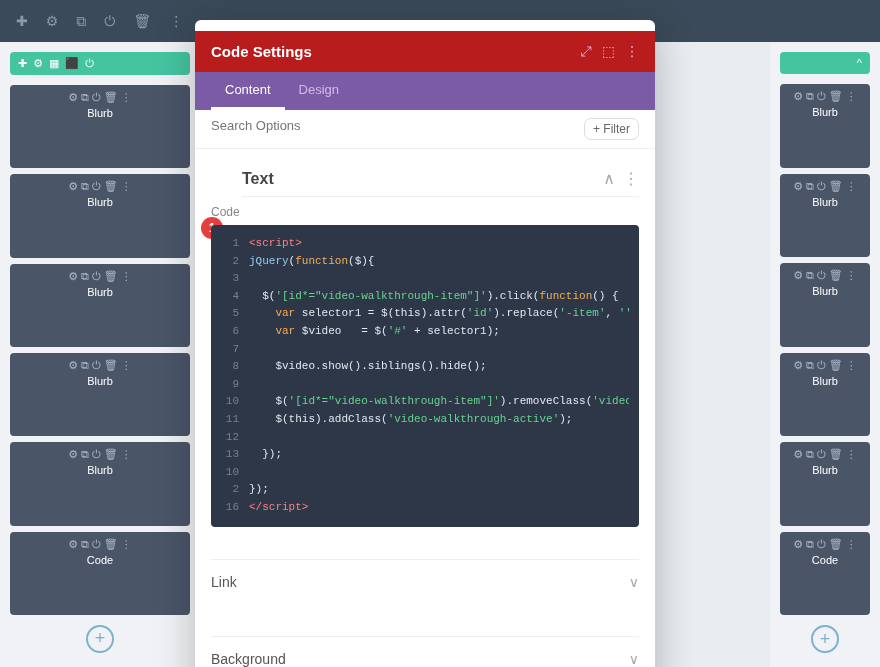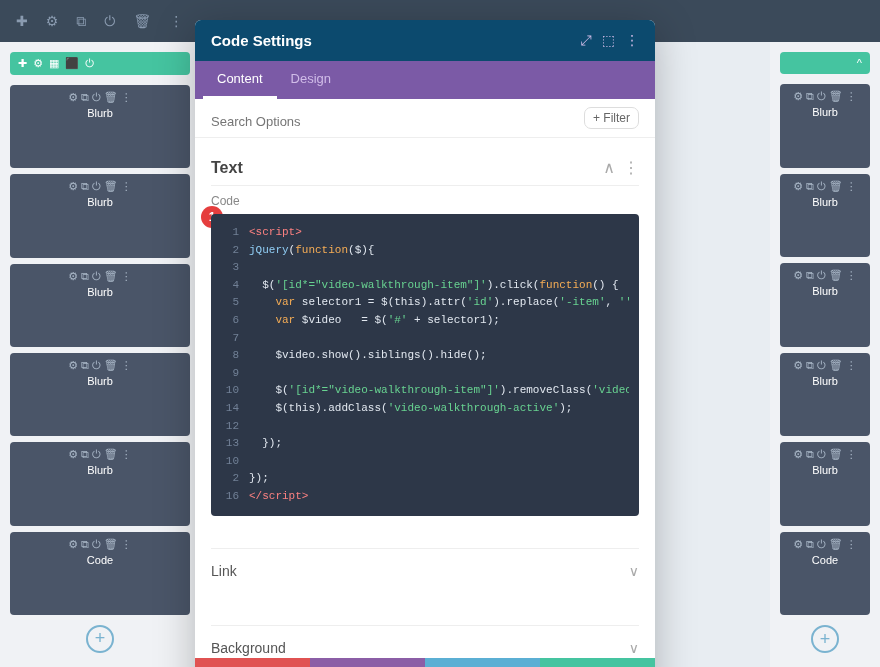"Code Settings" .modal-header { background: #0c4a6e -> #b91c1c; margin-top: none -> 11px }
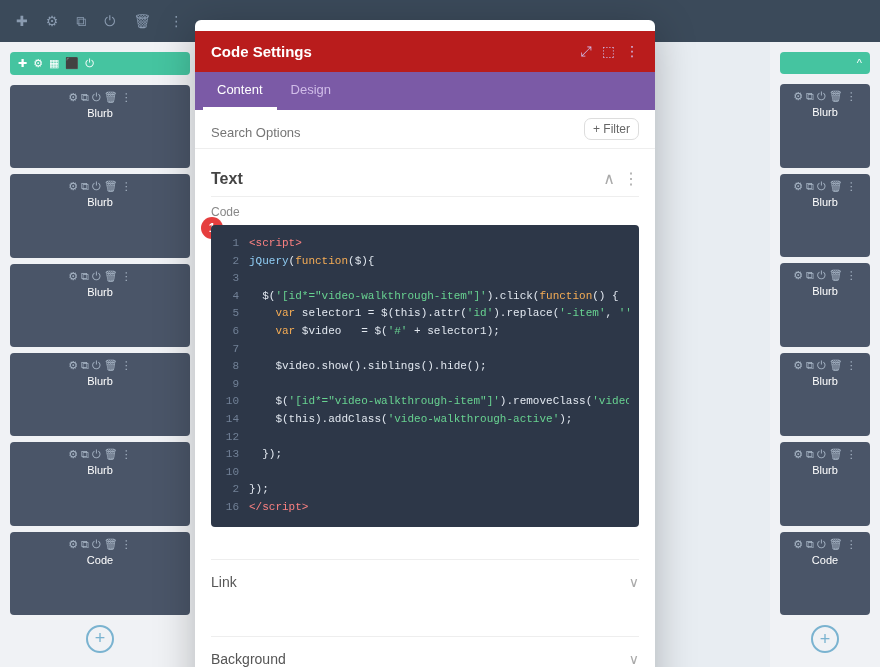"Content" .modal-tabs { padding: 0 8px -> 0 16px }
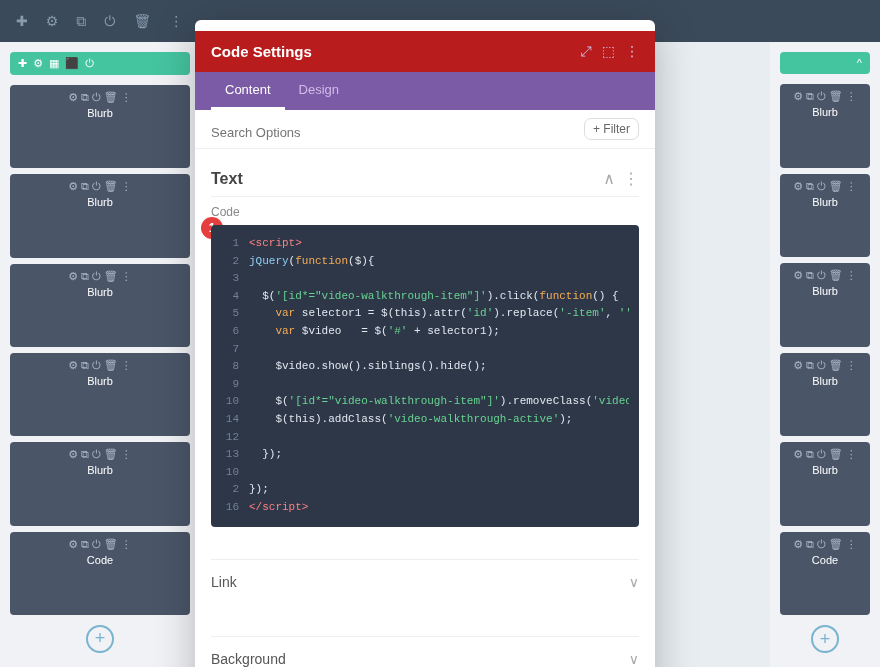"Search Options" .modal-search { align-items: flex-end -> flex-start }
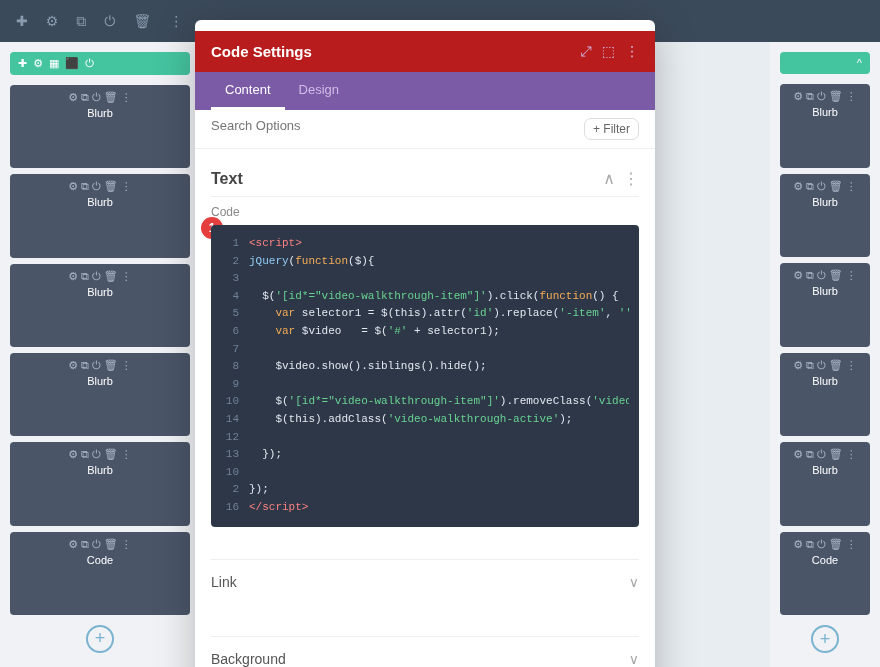"Text" .section-header { margin-left: none -> 31px }
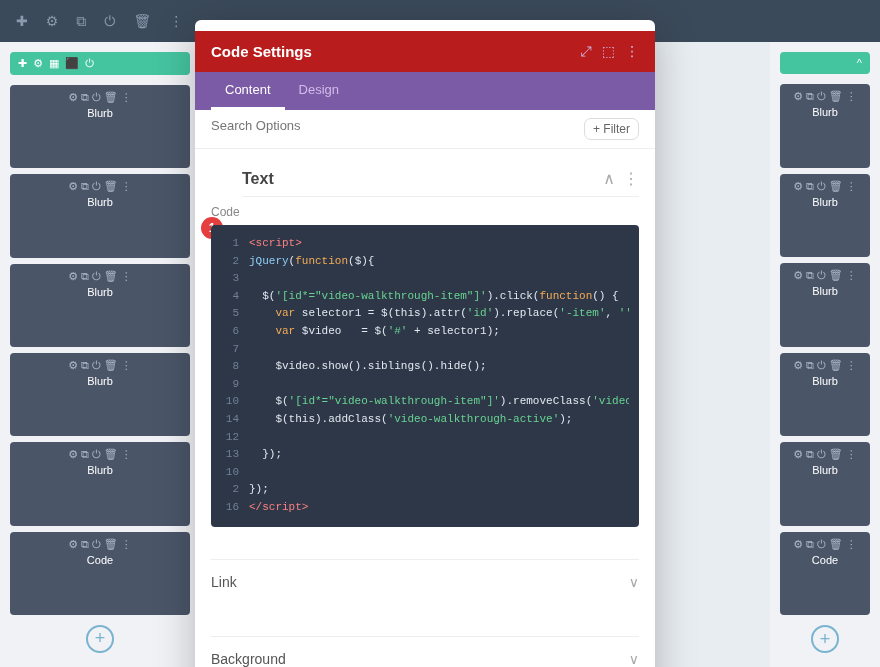"14" span.ln { text: 14 -> 11 }
